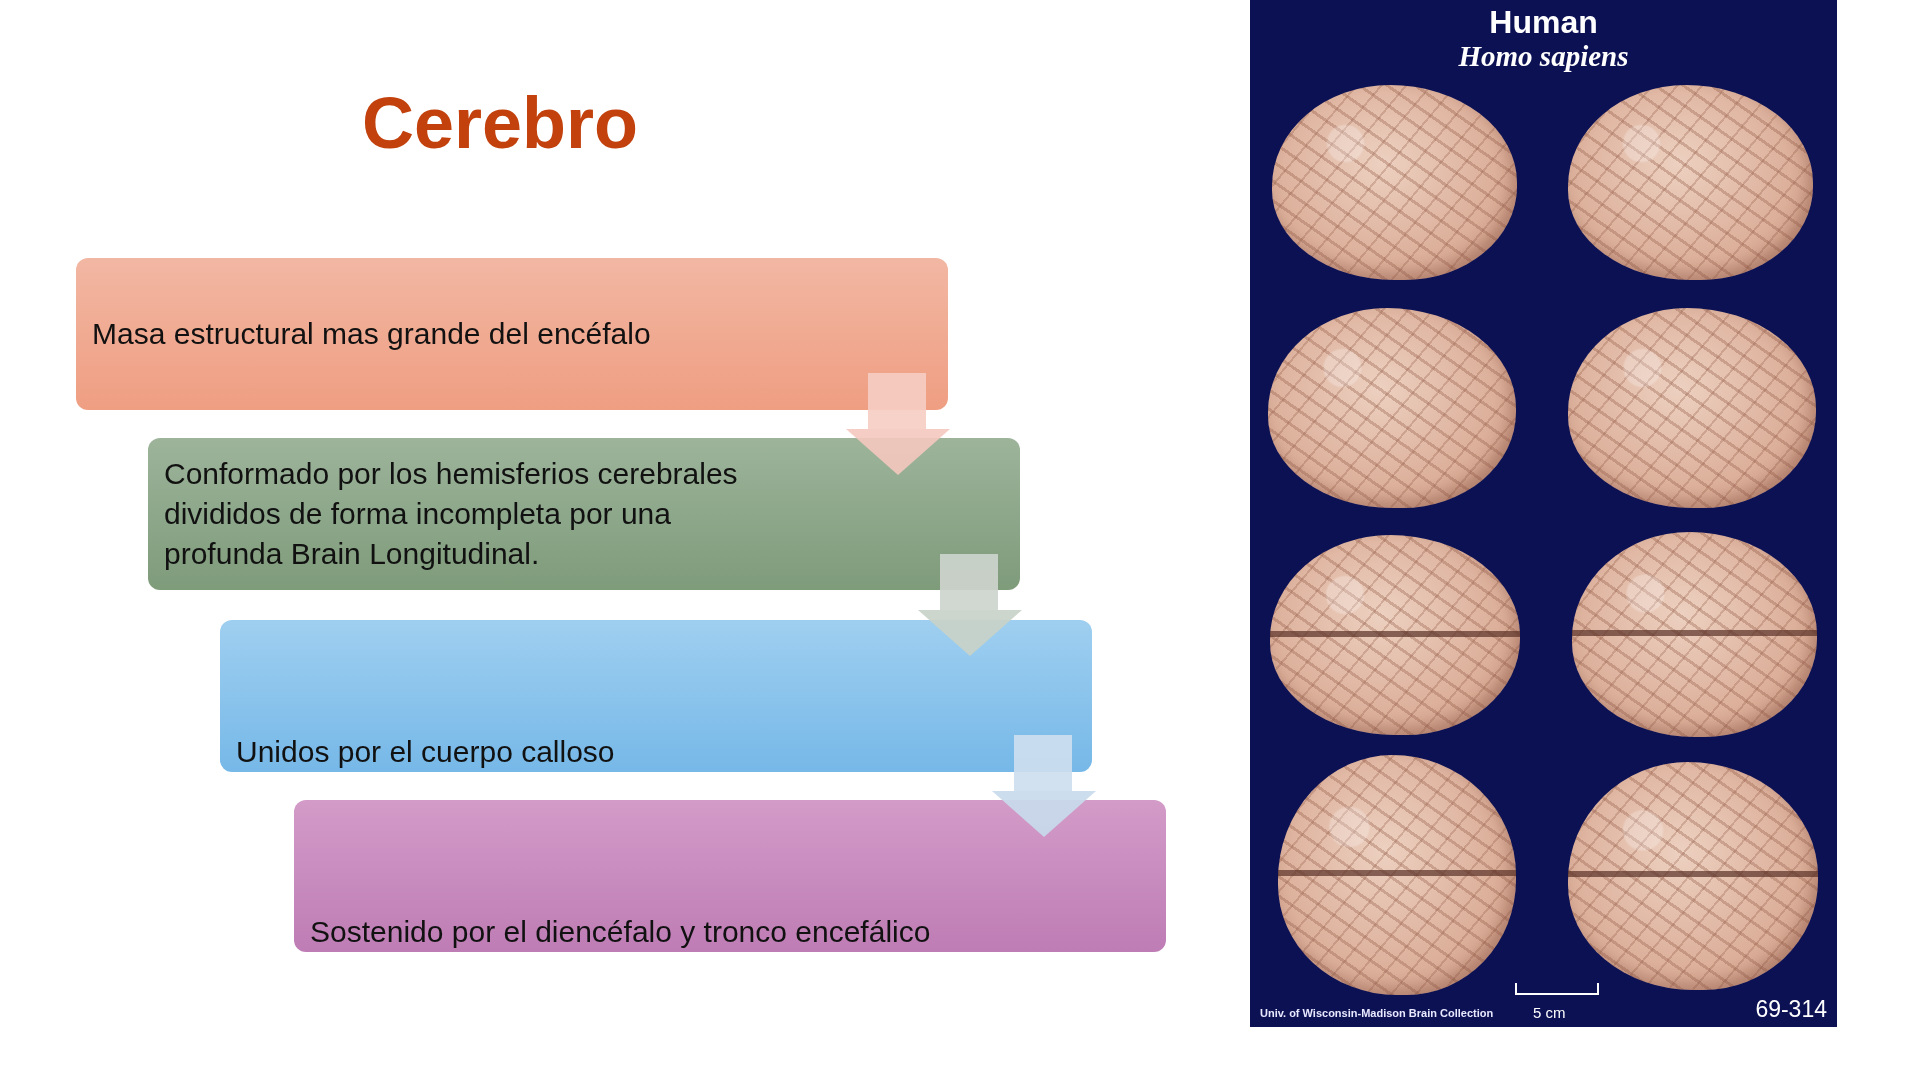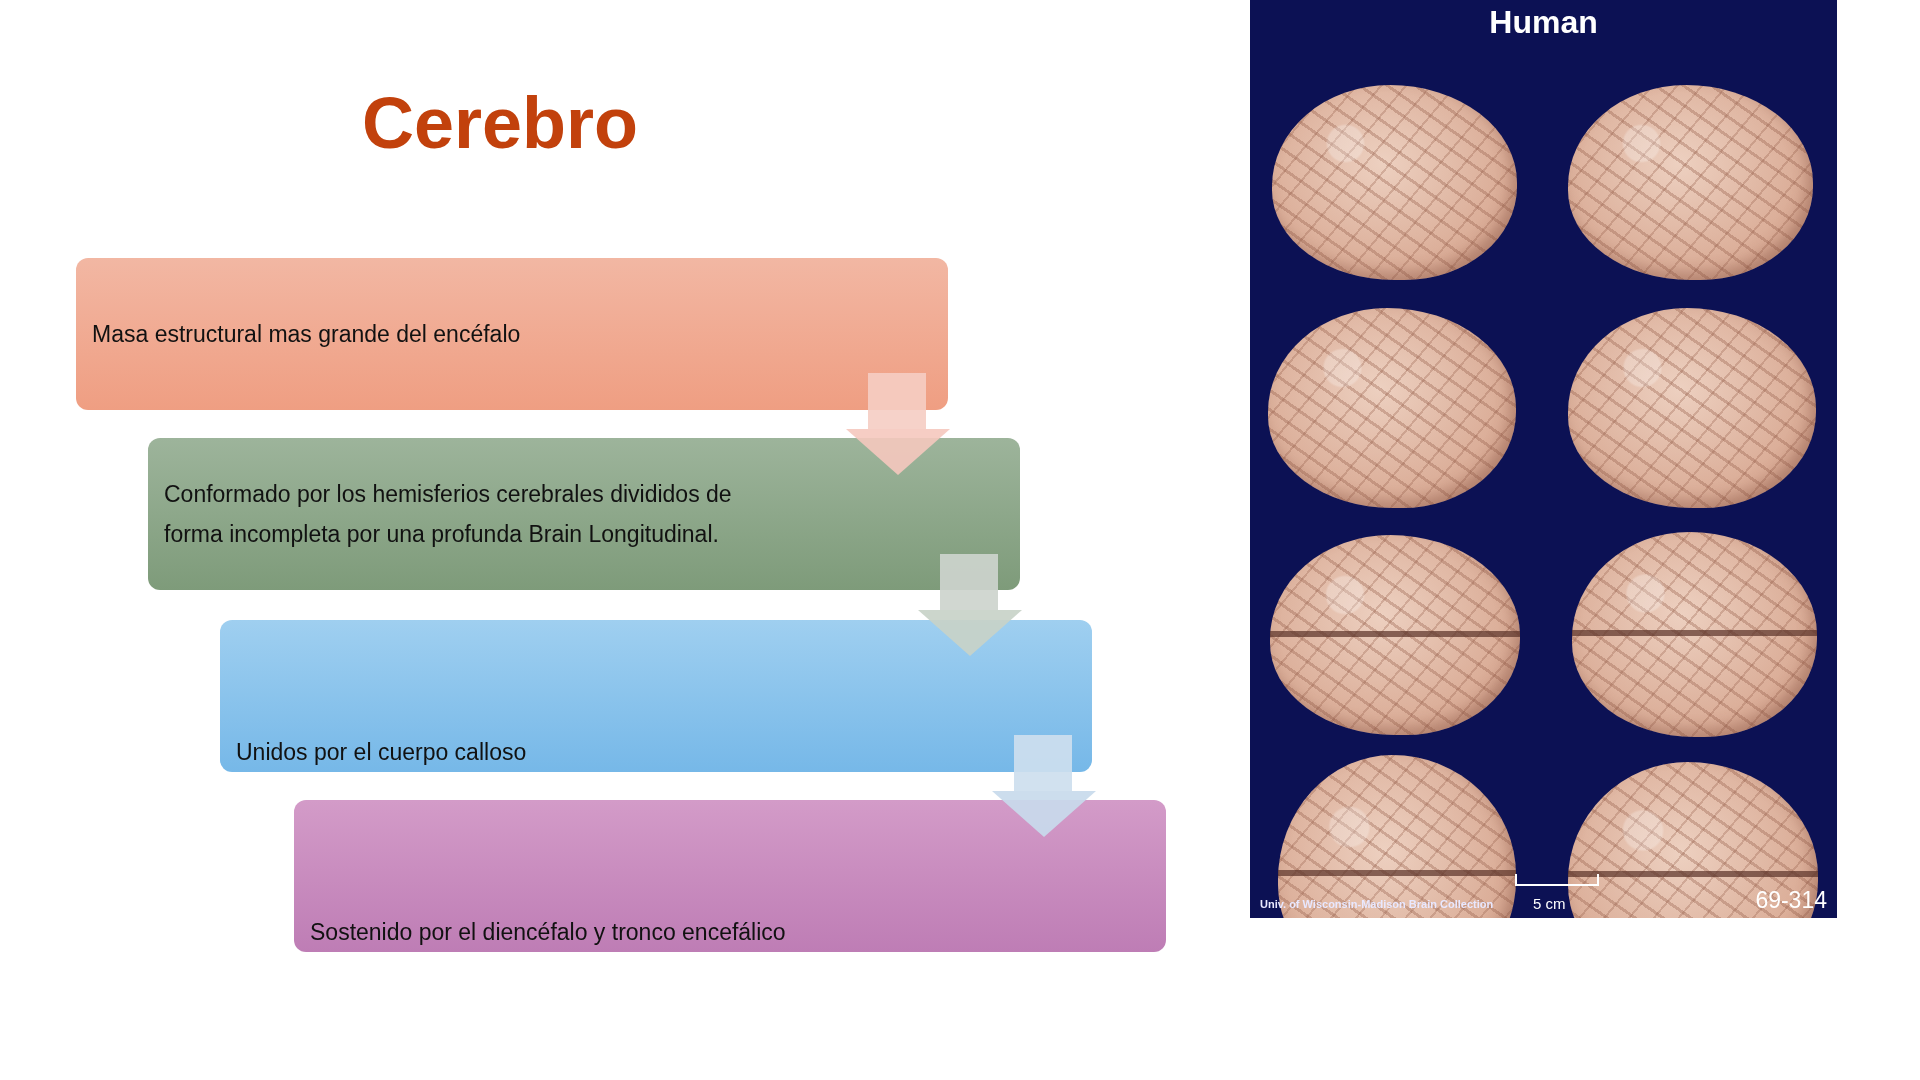"Human" .panel { height: 918px -> 1027px }
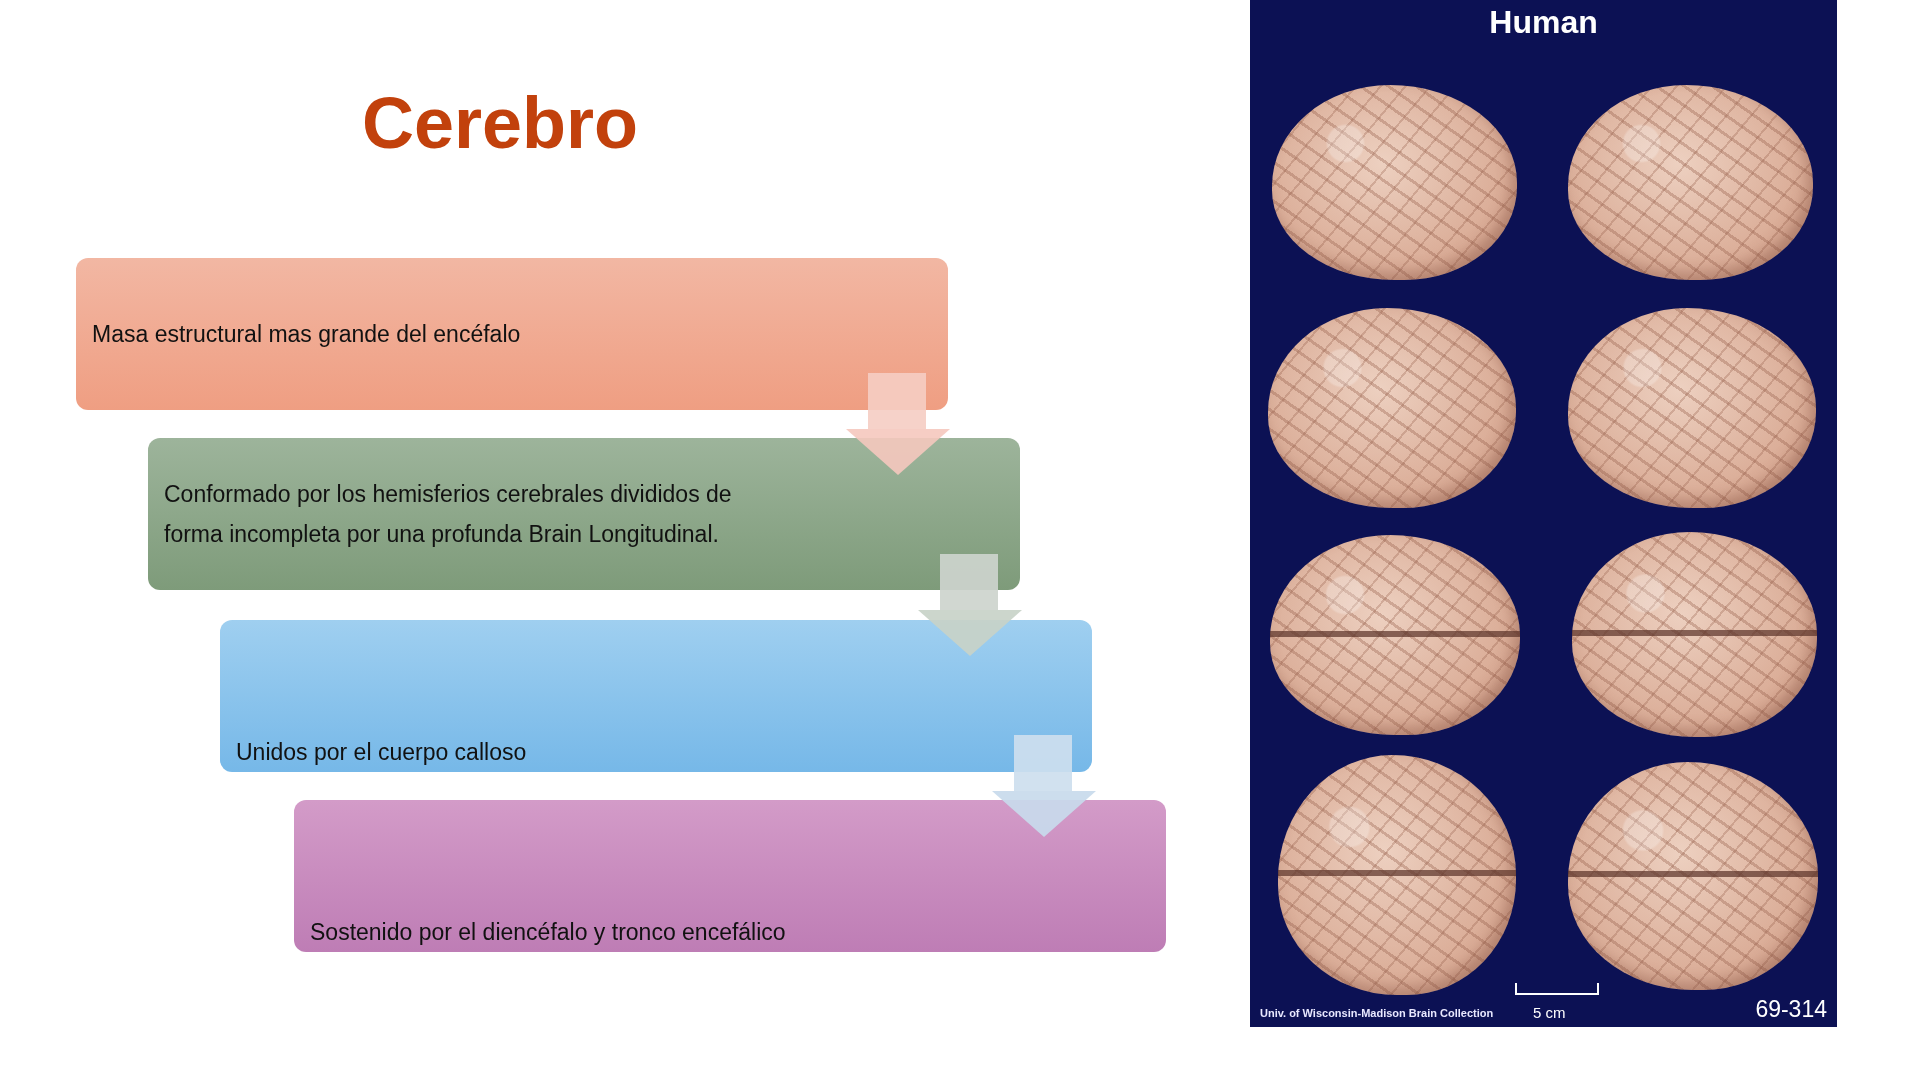"Homo sapiens" div.psub { html: none -> <div>Homo sapiens</div> }
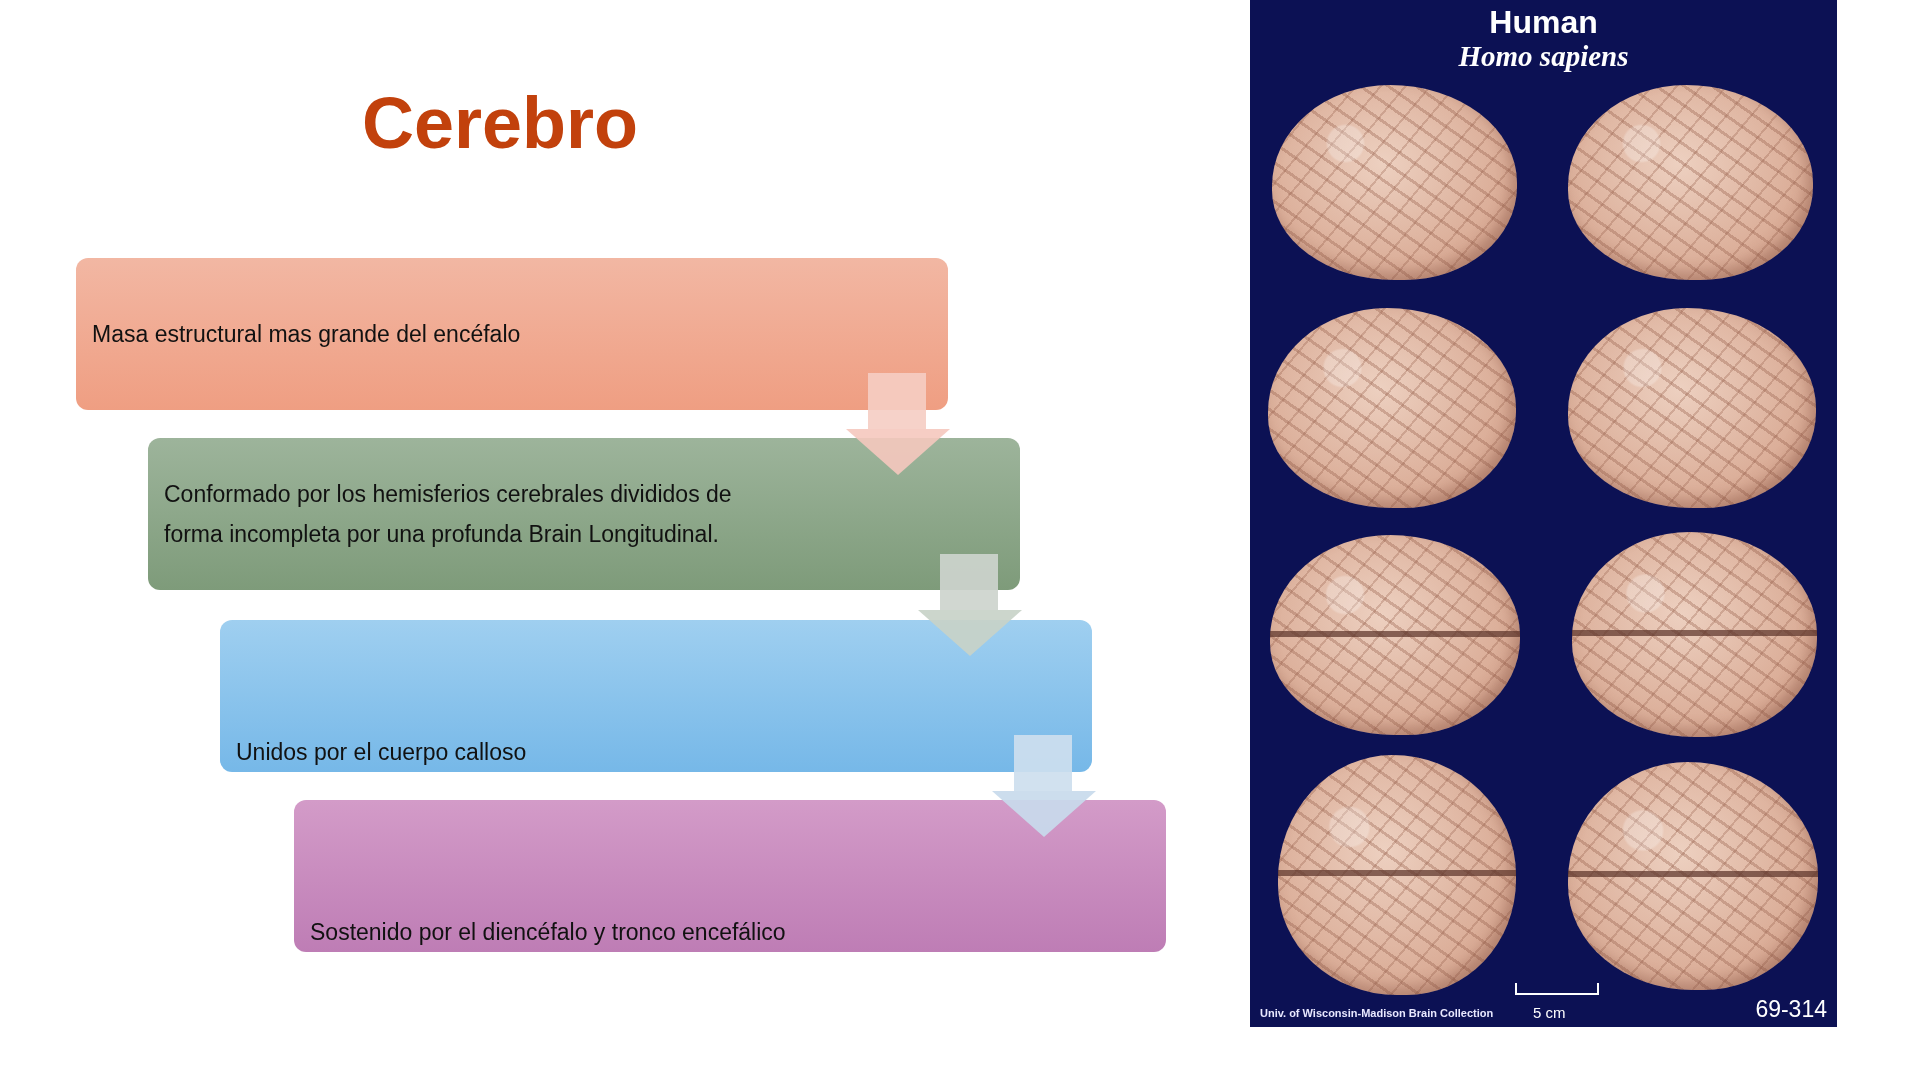"Masa estructural mas grande del" .box span { font-size: 23px -> 30px }
